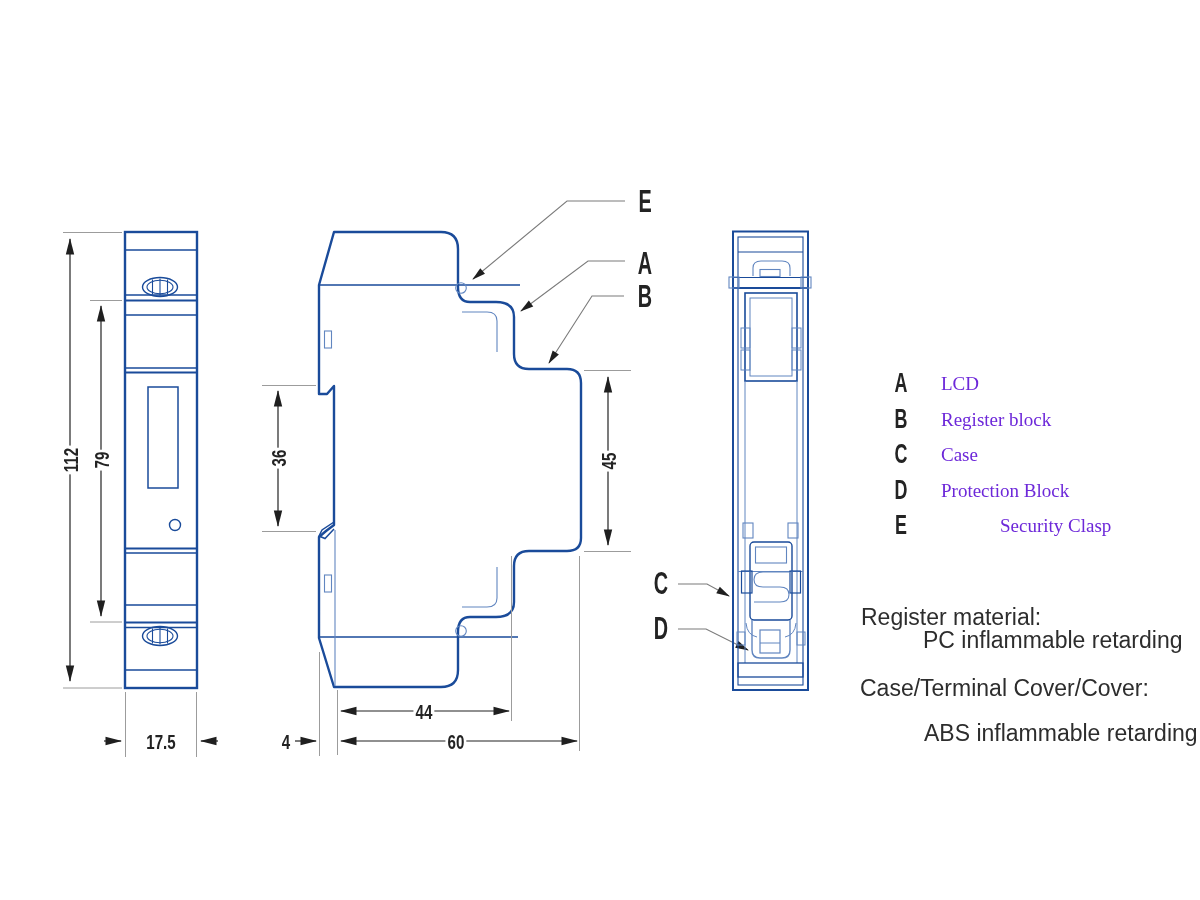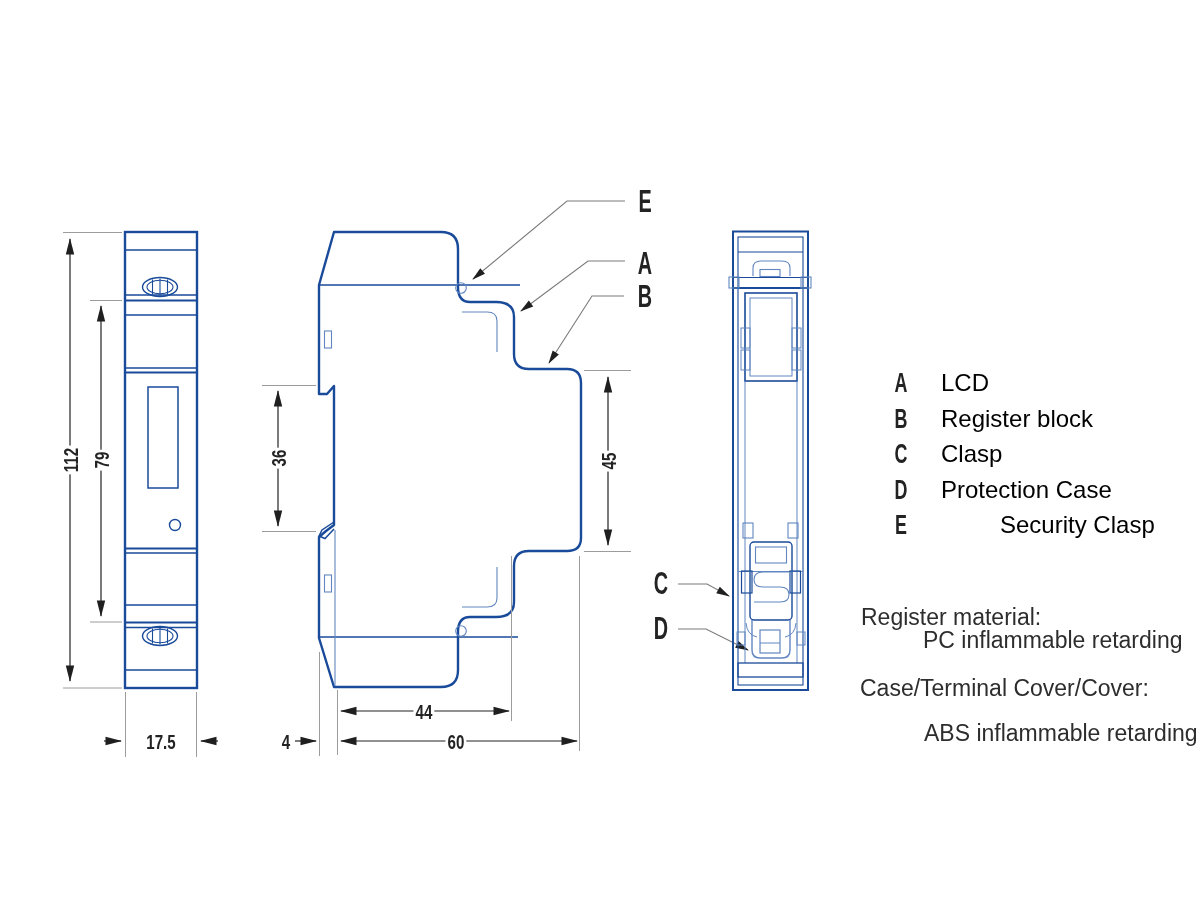"LCD" .legend-label { color: #000000 -> #6d28d9; font-family: none -> Liberation Serif, serif; font-size: 24px -> 19px }
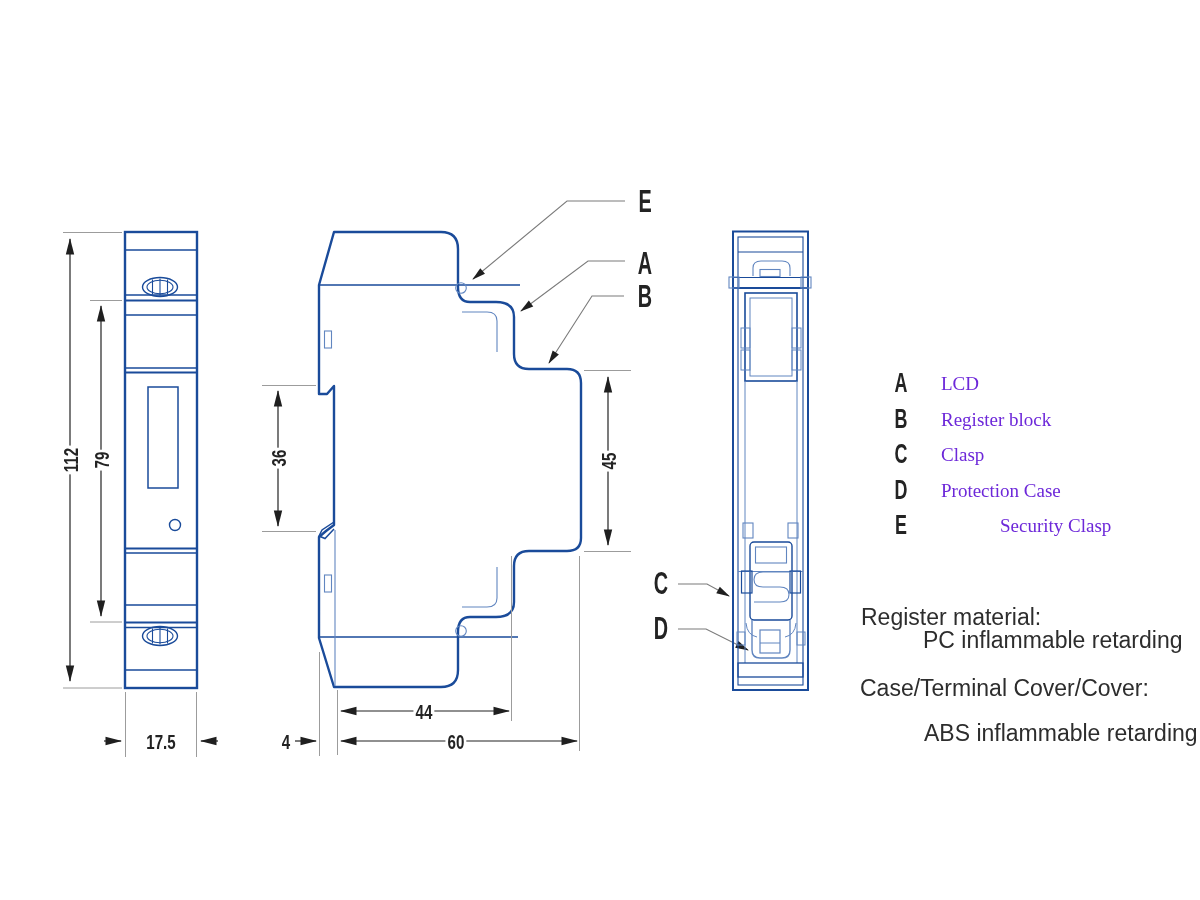"Clasp" span.txt { text: Clasp -> Case }
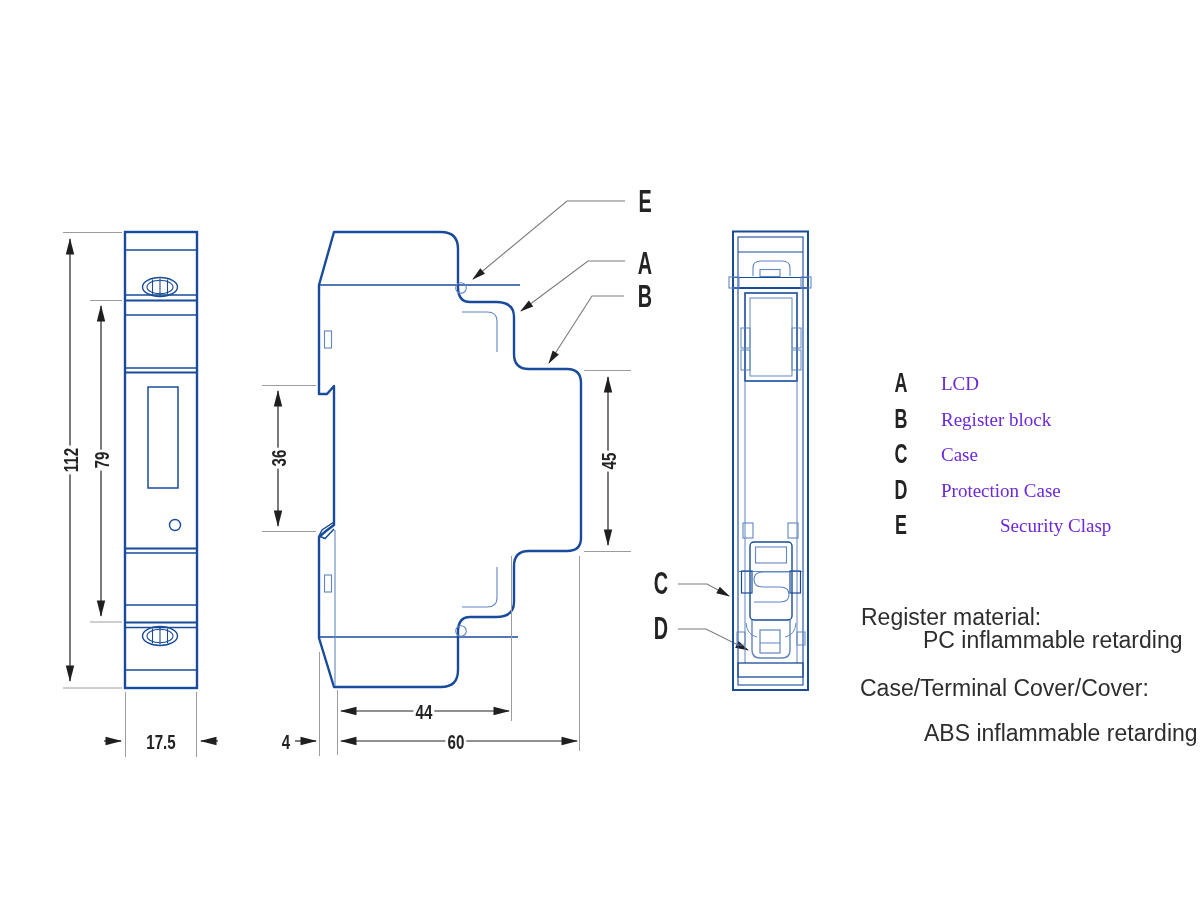"Protection Case" span.txt { text: Case -> Block }
